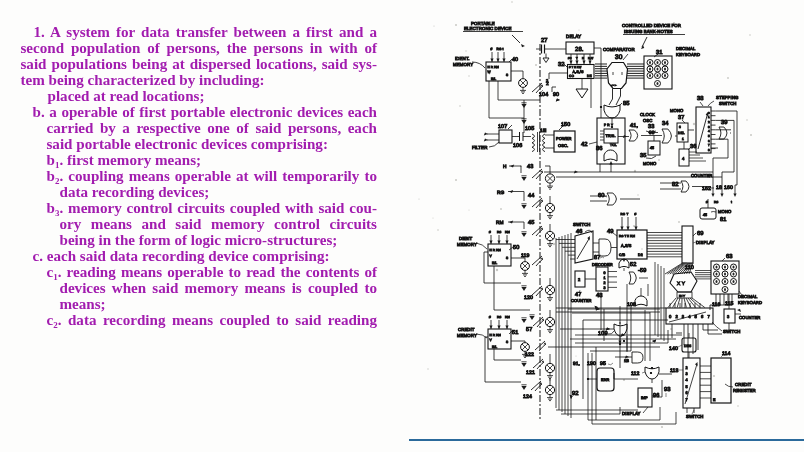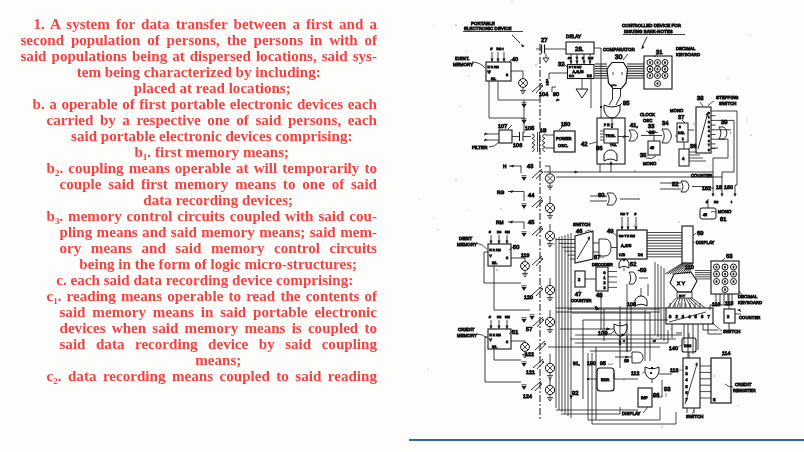"1. A system for data" .claim { color: #ef4444 -> #a21caf; top: 16px -> 24px }
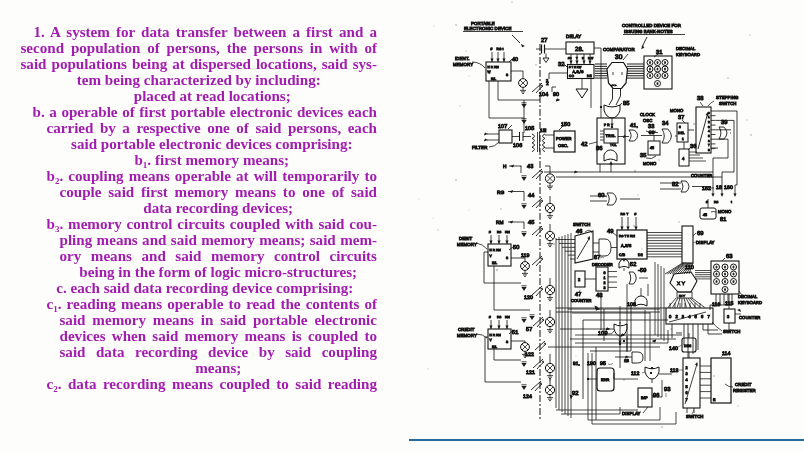"tem being characterized by including:" .l { text-align: center -> left }
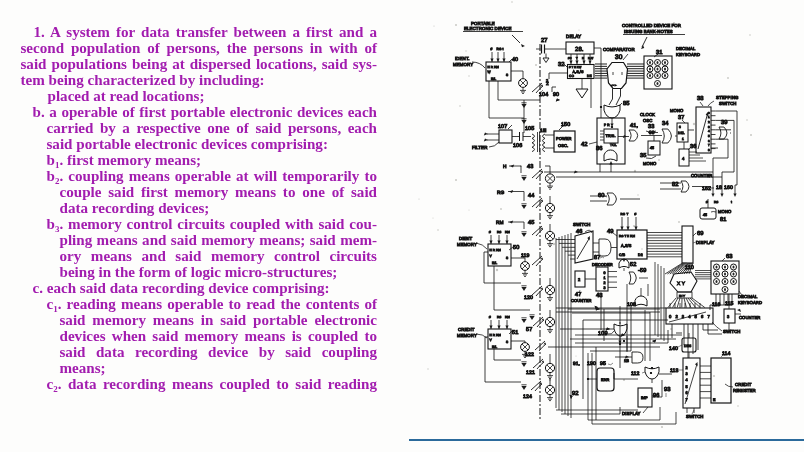"couple said first memory means" div.j { html: <div>couple said first memory means to one of said</div> -> none }
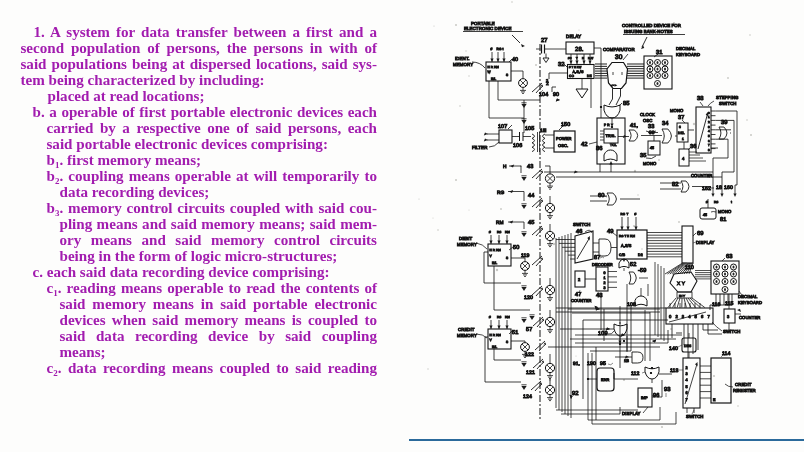"pling means and said memory" div.j { html: <div>pling means and said memory means; said mem-</div> -> none }
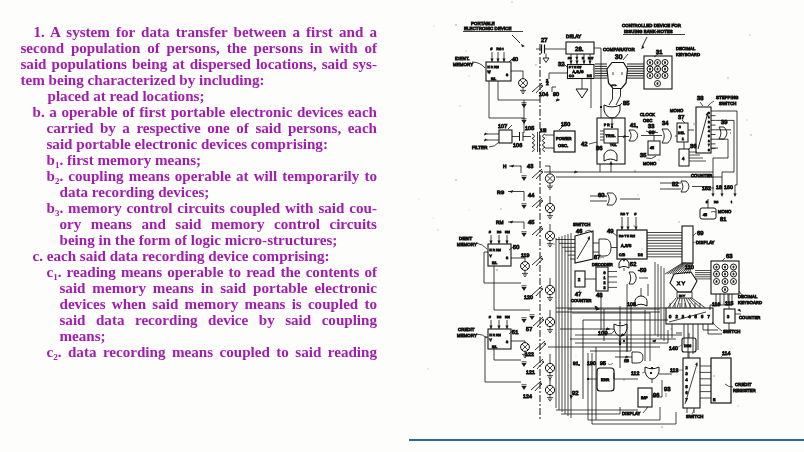"said memory means in said" div.j { html: <div>said memory means in said portable electronic</div> -> none }
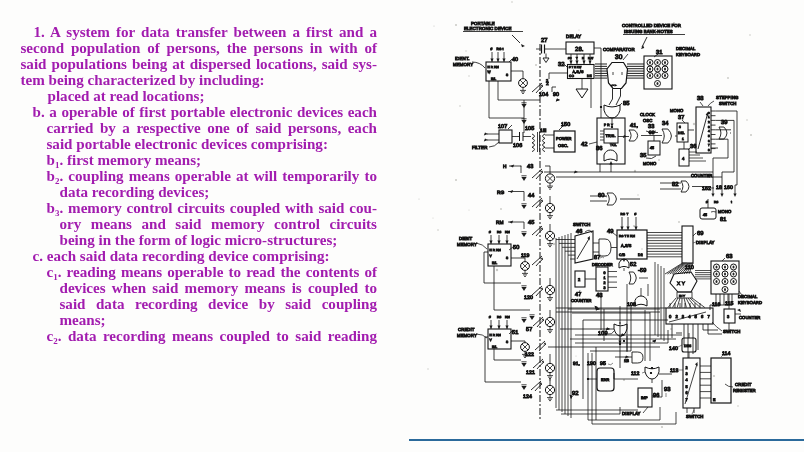"said data recording device by" div.j { html: <div>said data recording device by said coupling</div> -> none }
